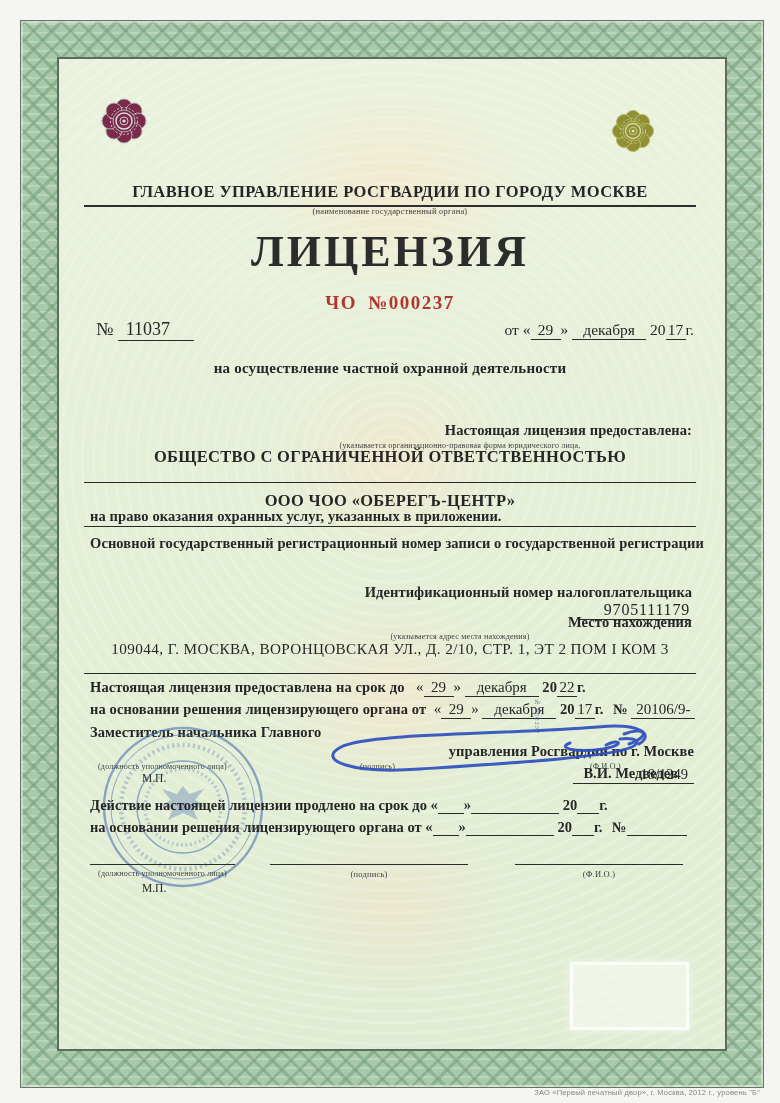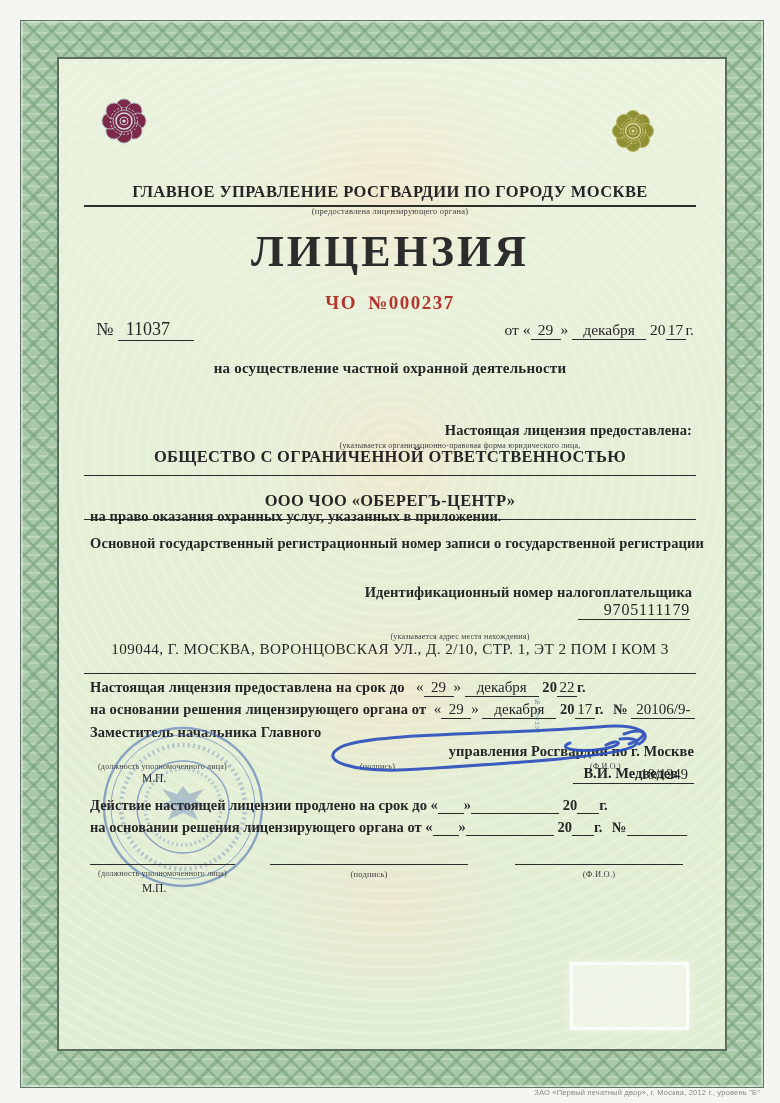"(предоставлена лицензирующего органа)" div.abs { text: предоставлена лицензирующего -> наименование государственный }
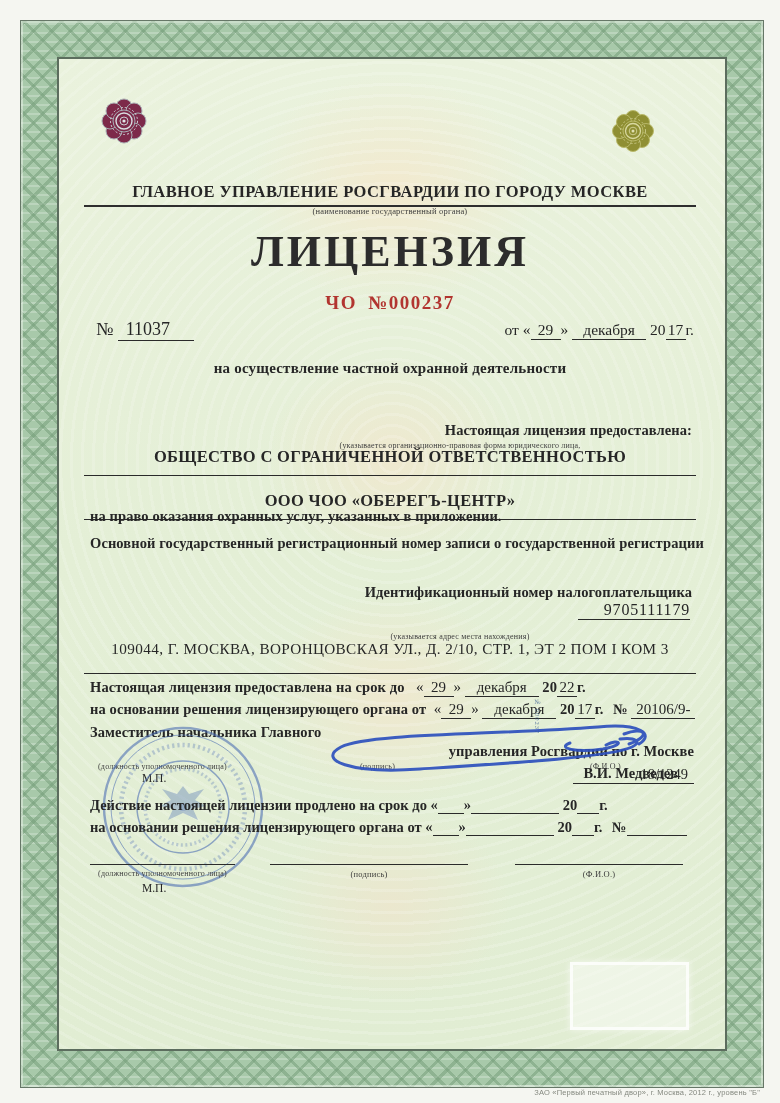"ОБЩЕСТВО С ОГРАНИЧЕННОЙ ОТВЕТСТВЕННОСТЬЮ" .grantee-line { padding-bottom: 8px -> 15px }
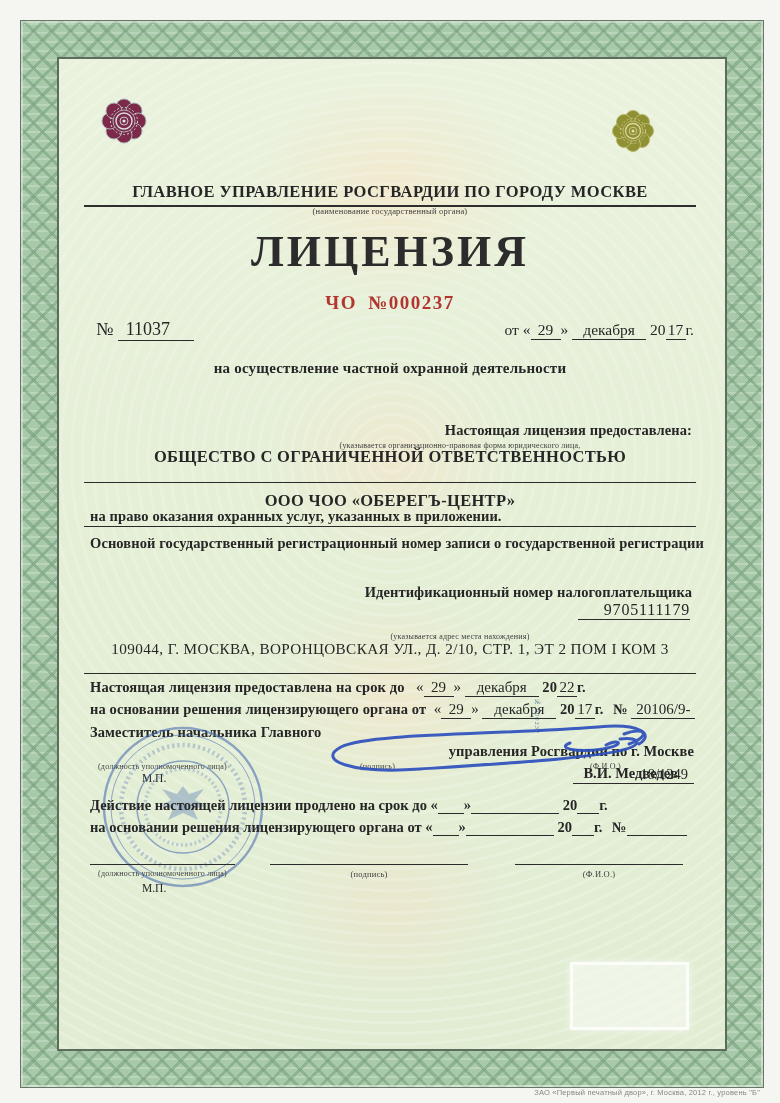"Место нахождения" div.abs { html: none -> <div> <span>Место нахождения</span> <span></span> </div> }
